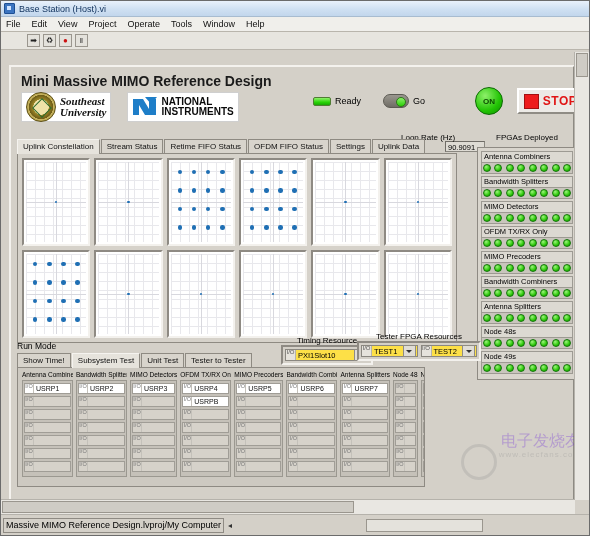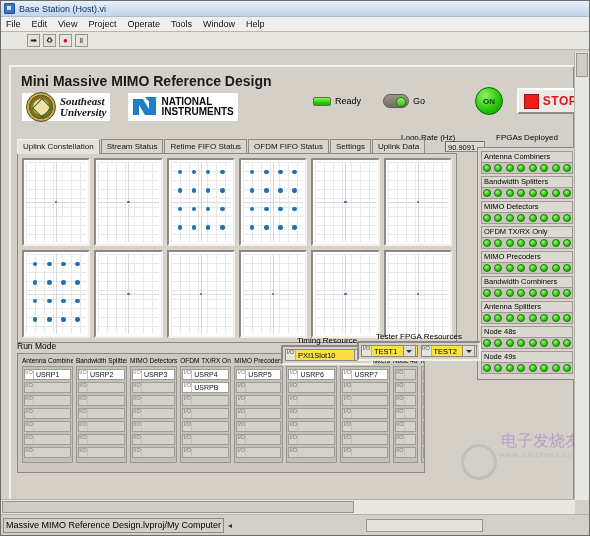"Show Time!" div { html: none -> <div> <div>Show Time!</div> <div>Subsystem Test</div> <div>Unit Test</div> <div>Tester to Tester</div> </div> }
